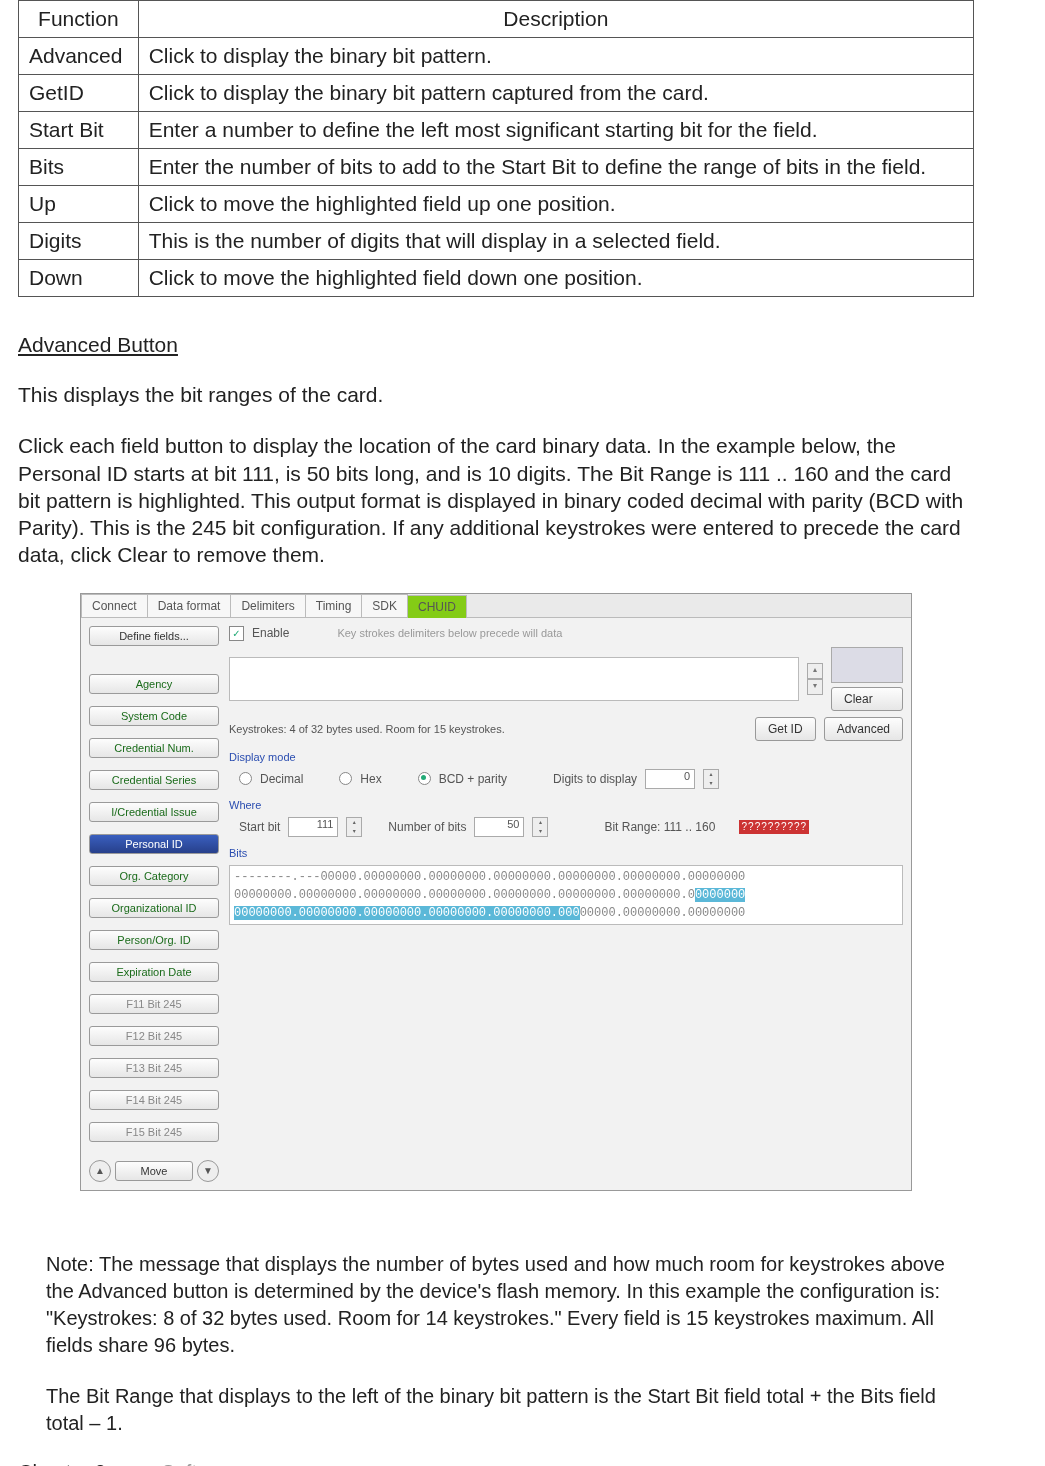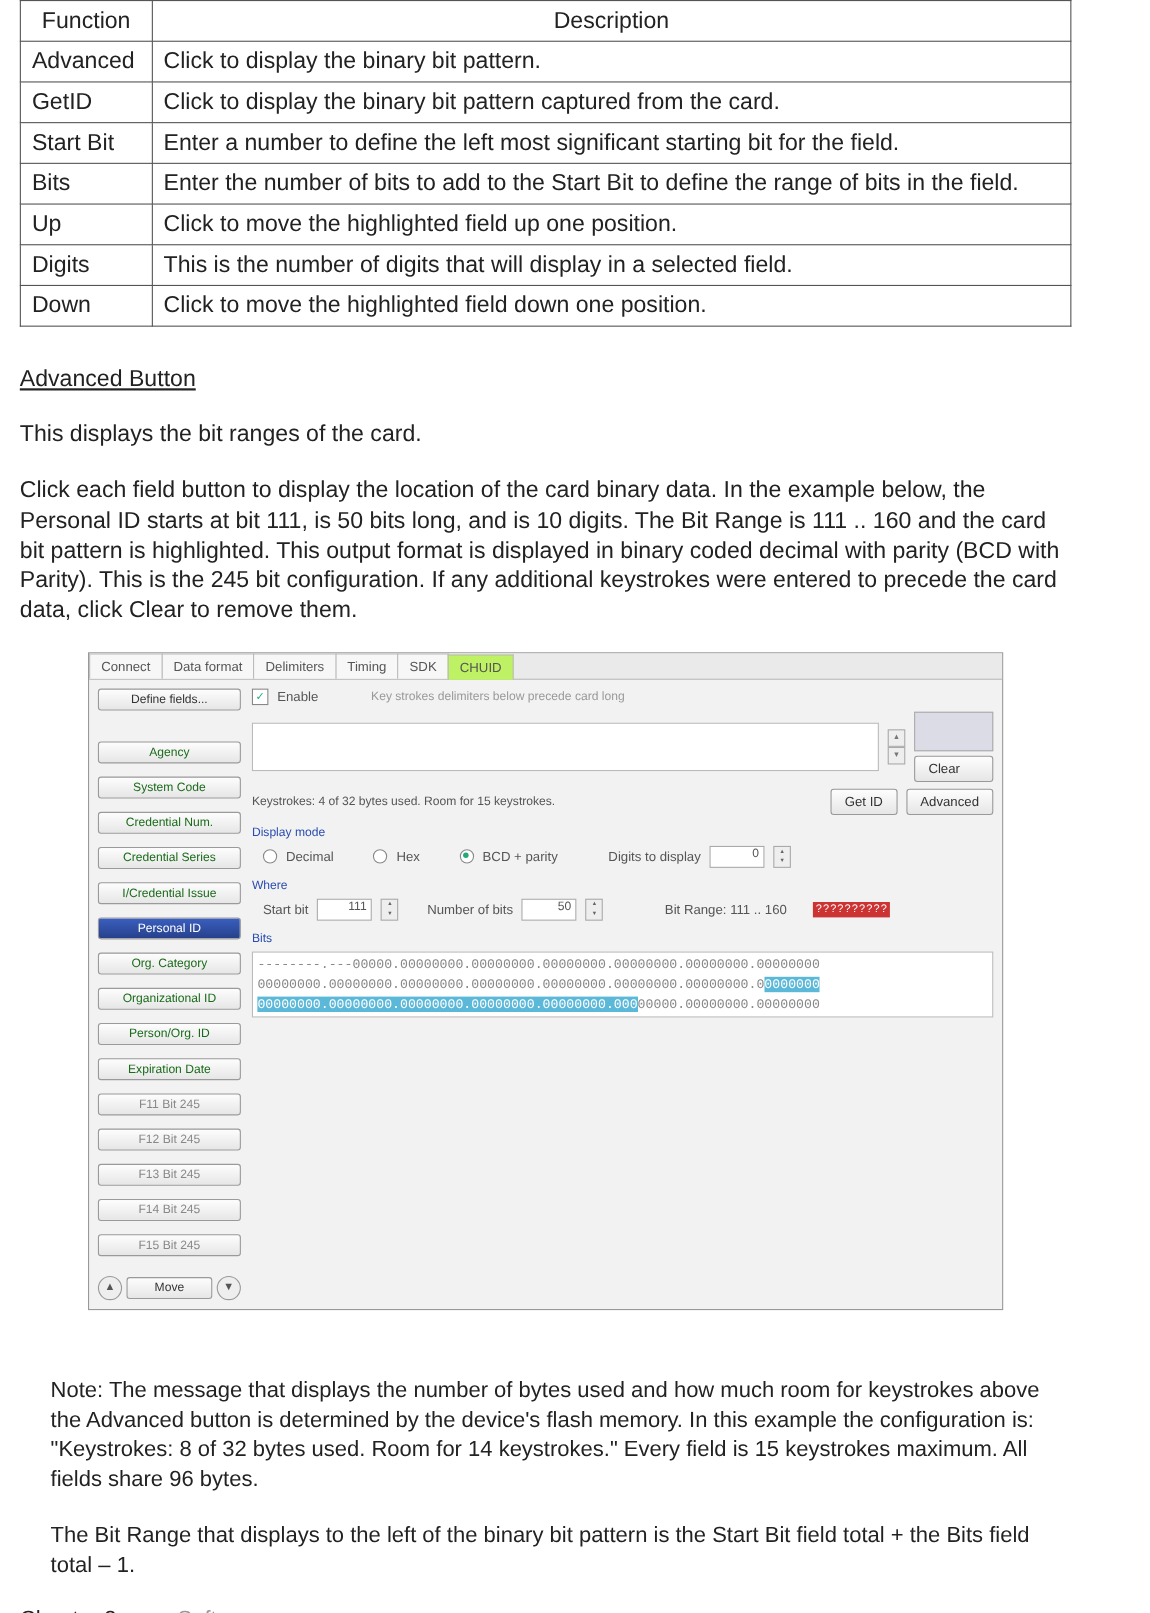"CHUID" .tab.active { background: #bef264 -> #84cc16 }
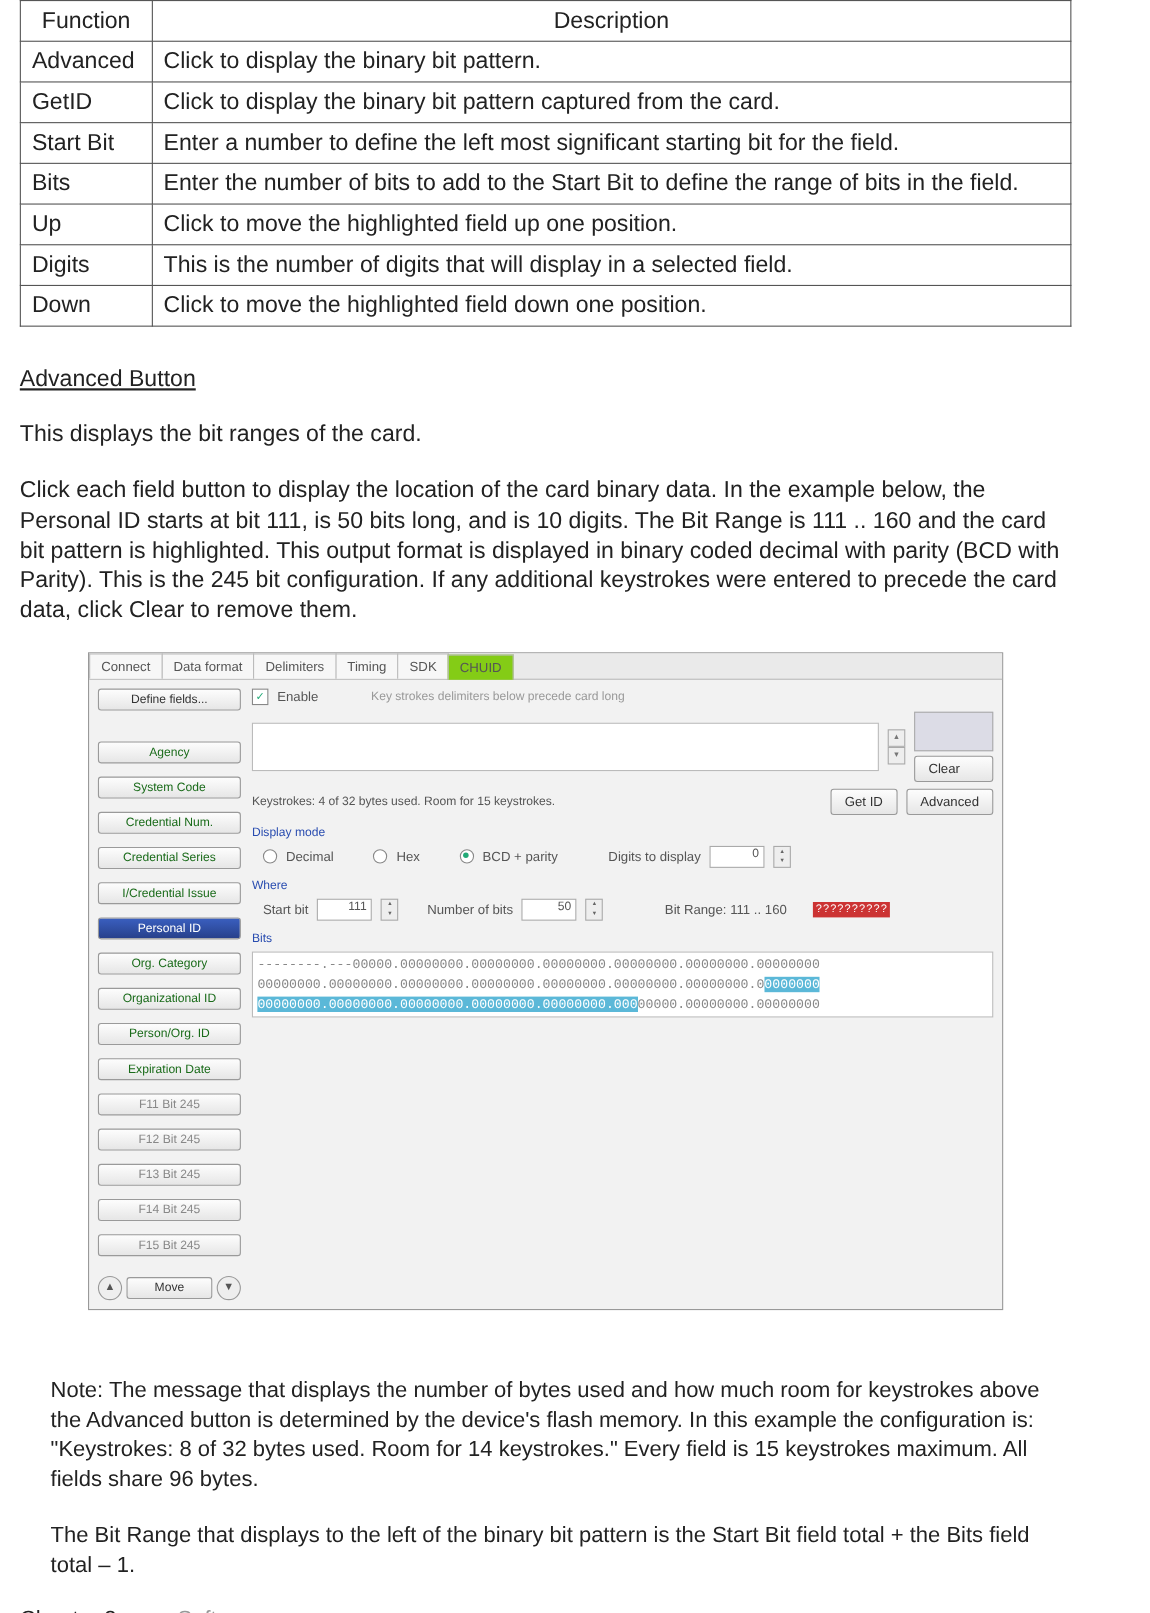"Key strokes delimiters below precede" span.hint { text: card long -> will data }
